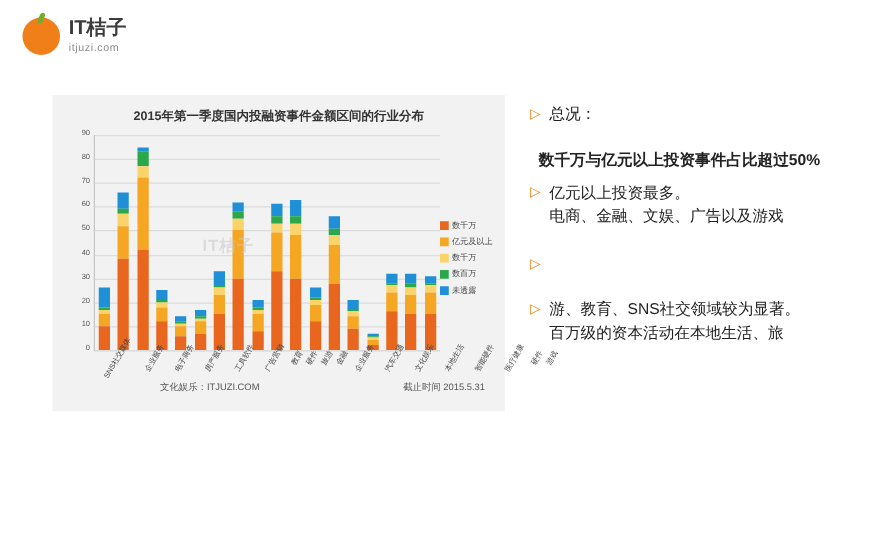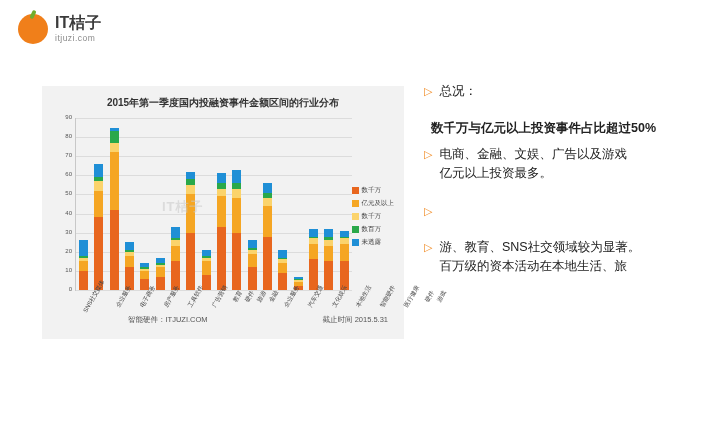"2015年第一季度国内投融资事件金额区间的行业分布" .chart-panel { top: 86px -> 76px }
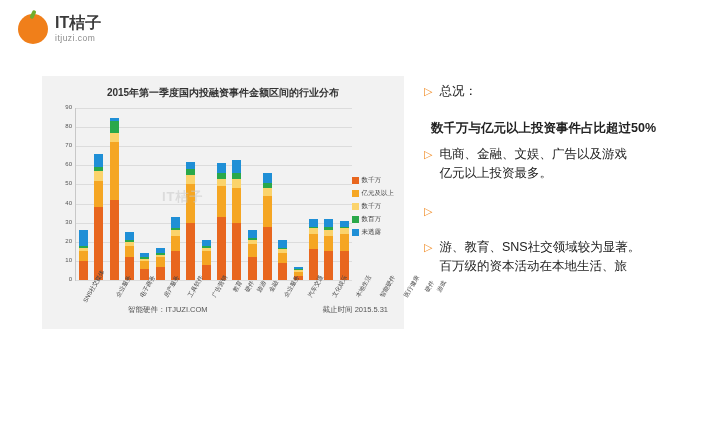"电商、金融、文娱、广告以及游戏" div { order: before "亿元以上投资最多。" -> after "亿元以上投资最多。" }
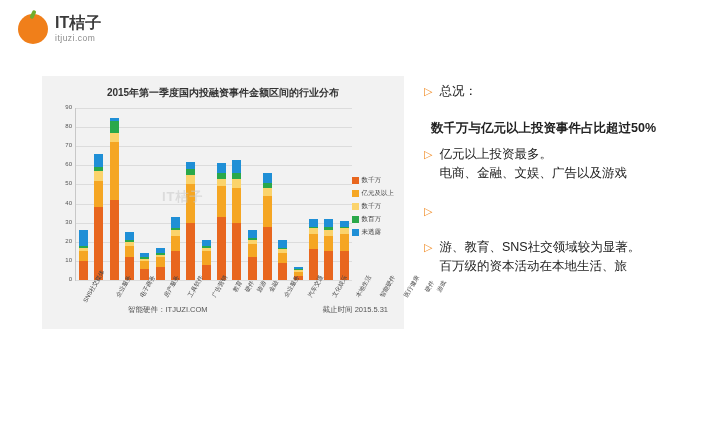"智能硬件：ITJUZI.COM" div.chart-foot-left { text: 智能硬件 -> 文化娱乐 }
